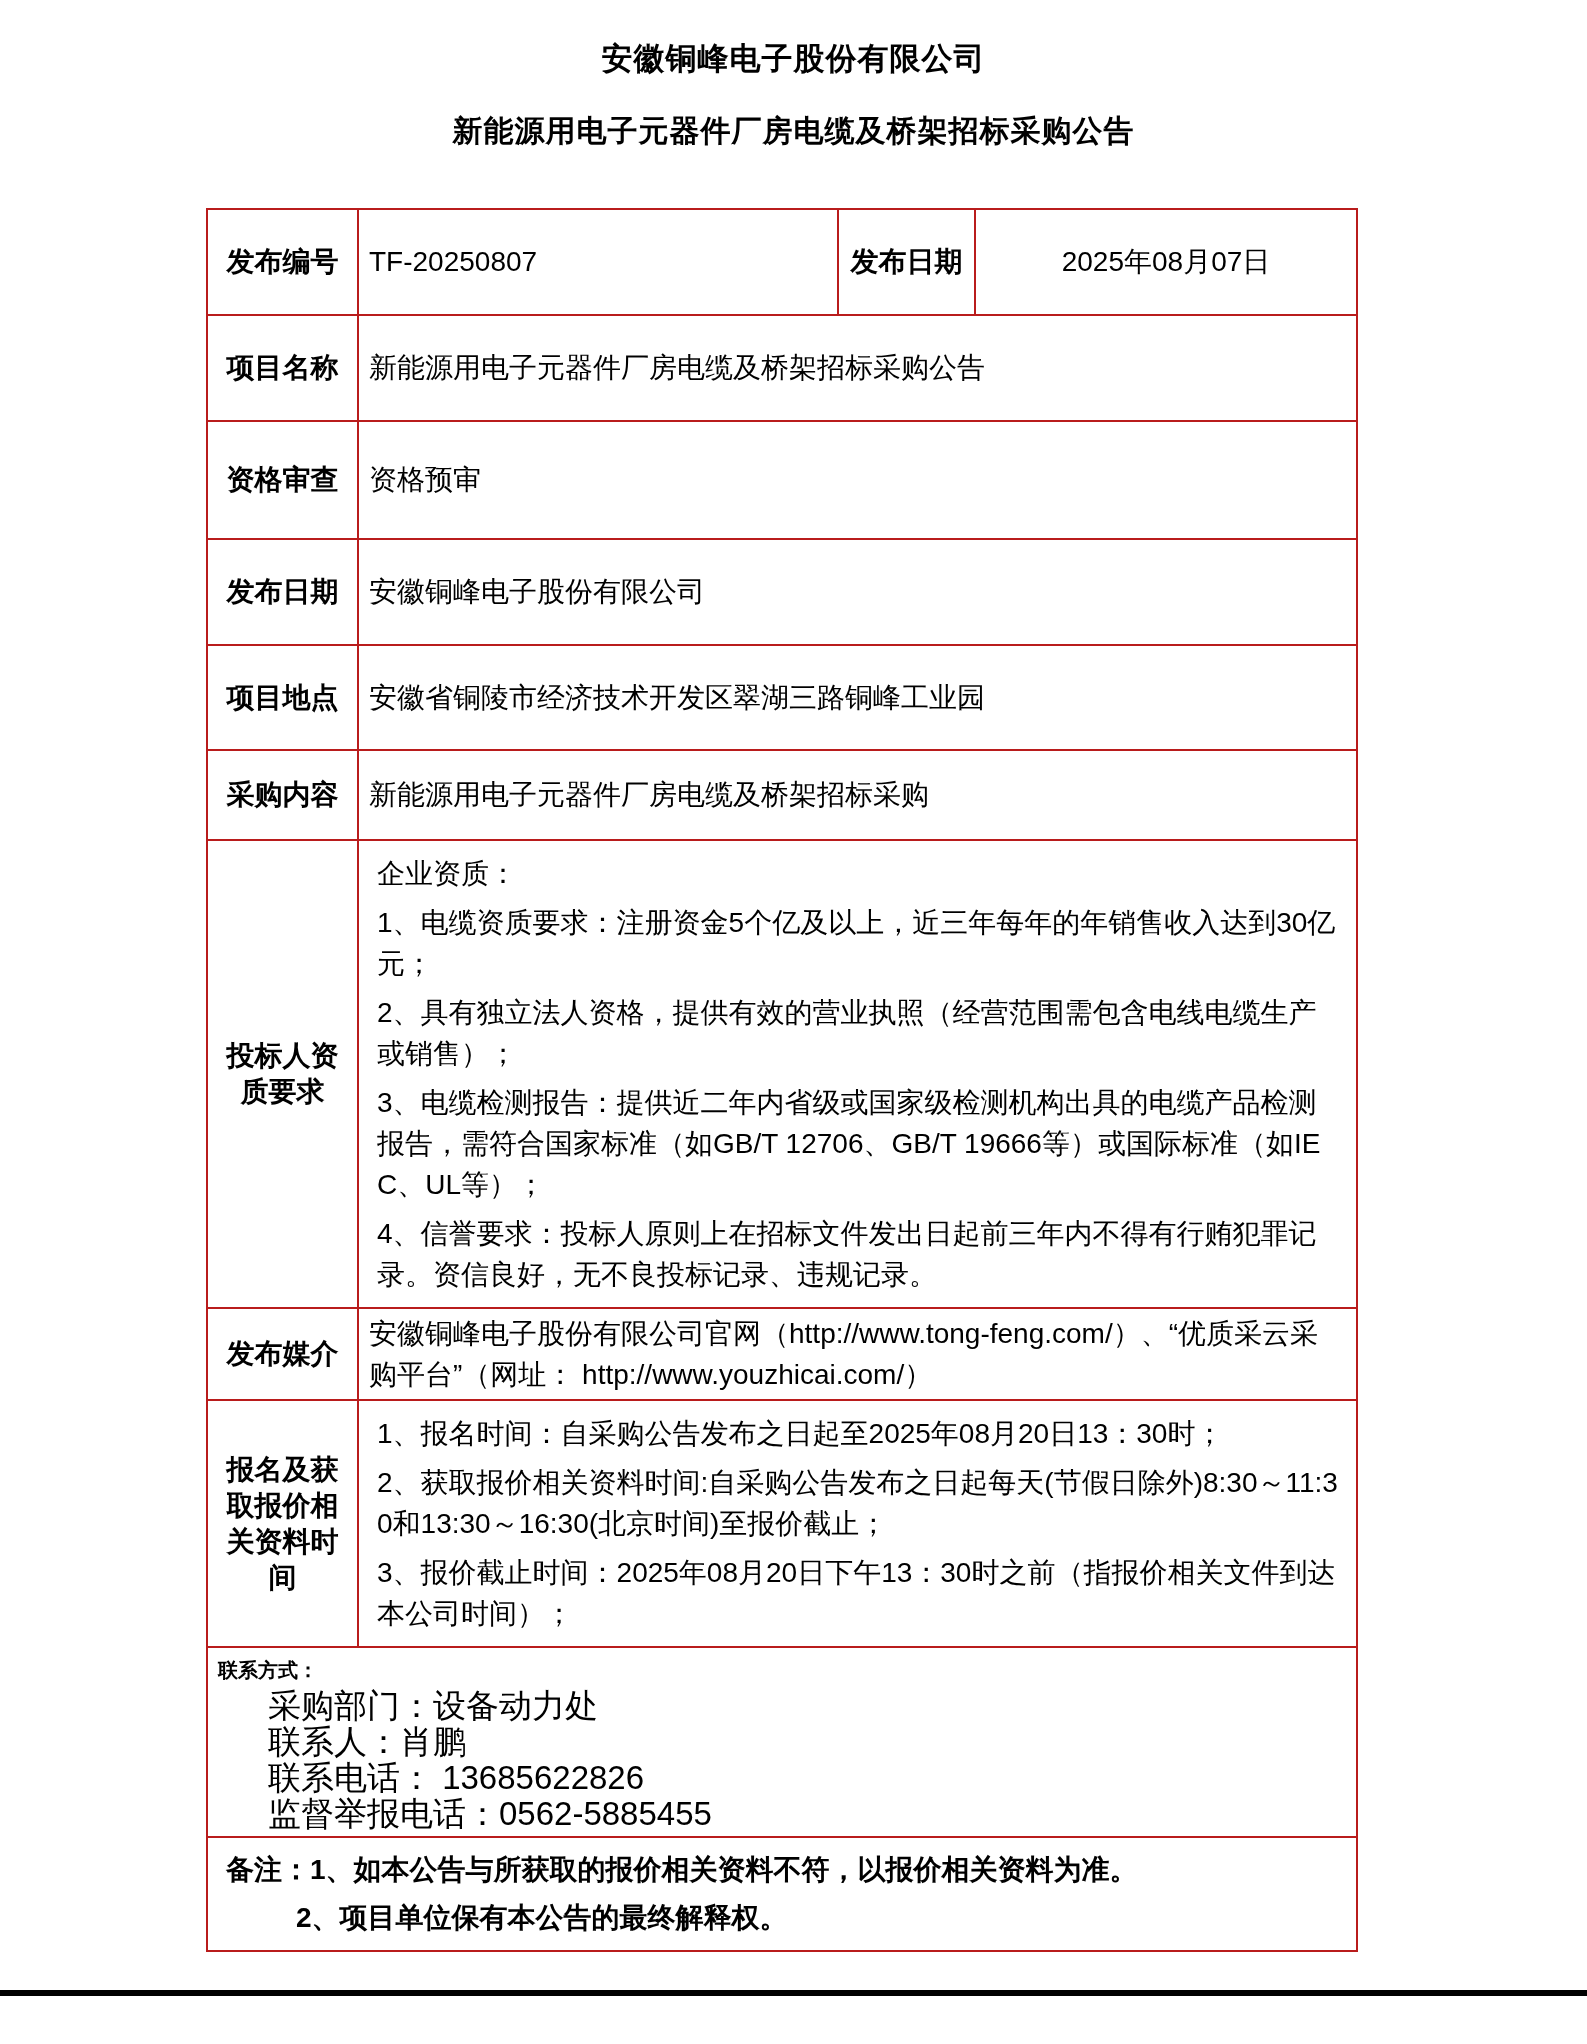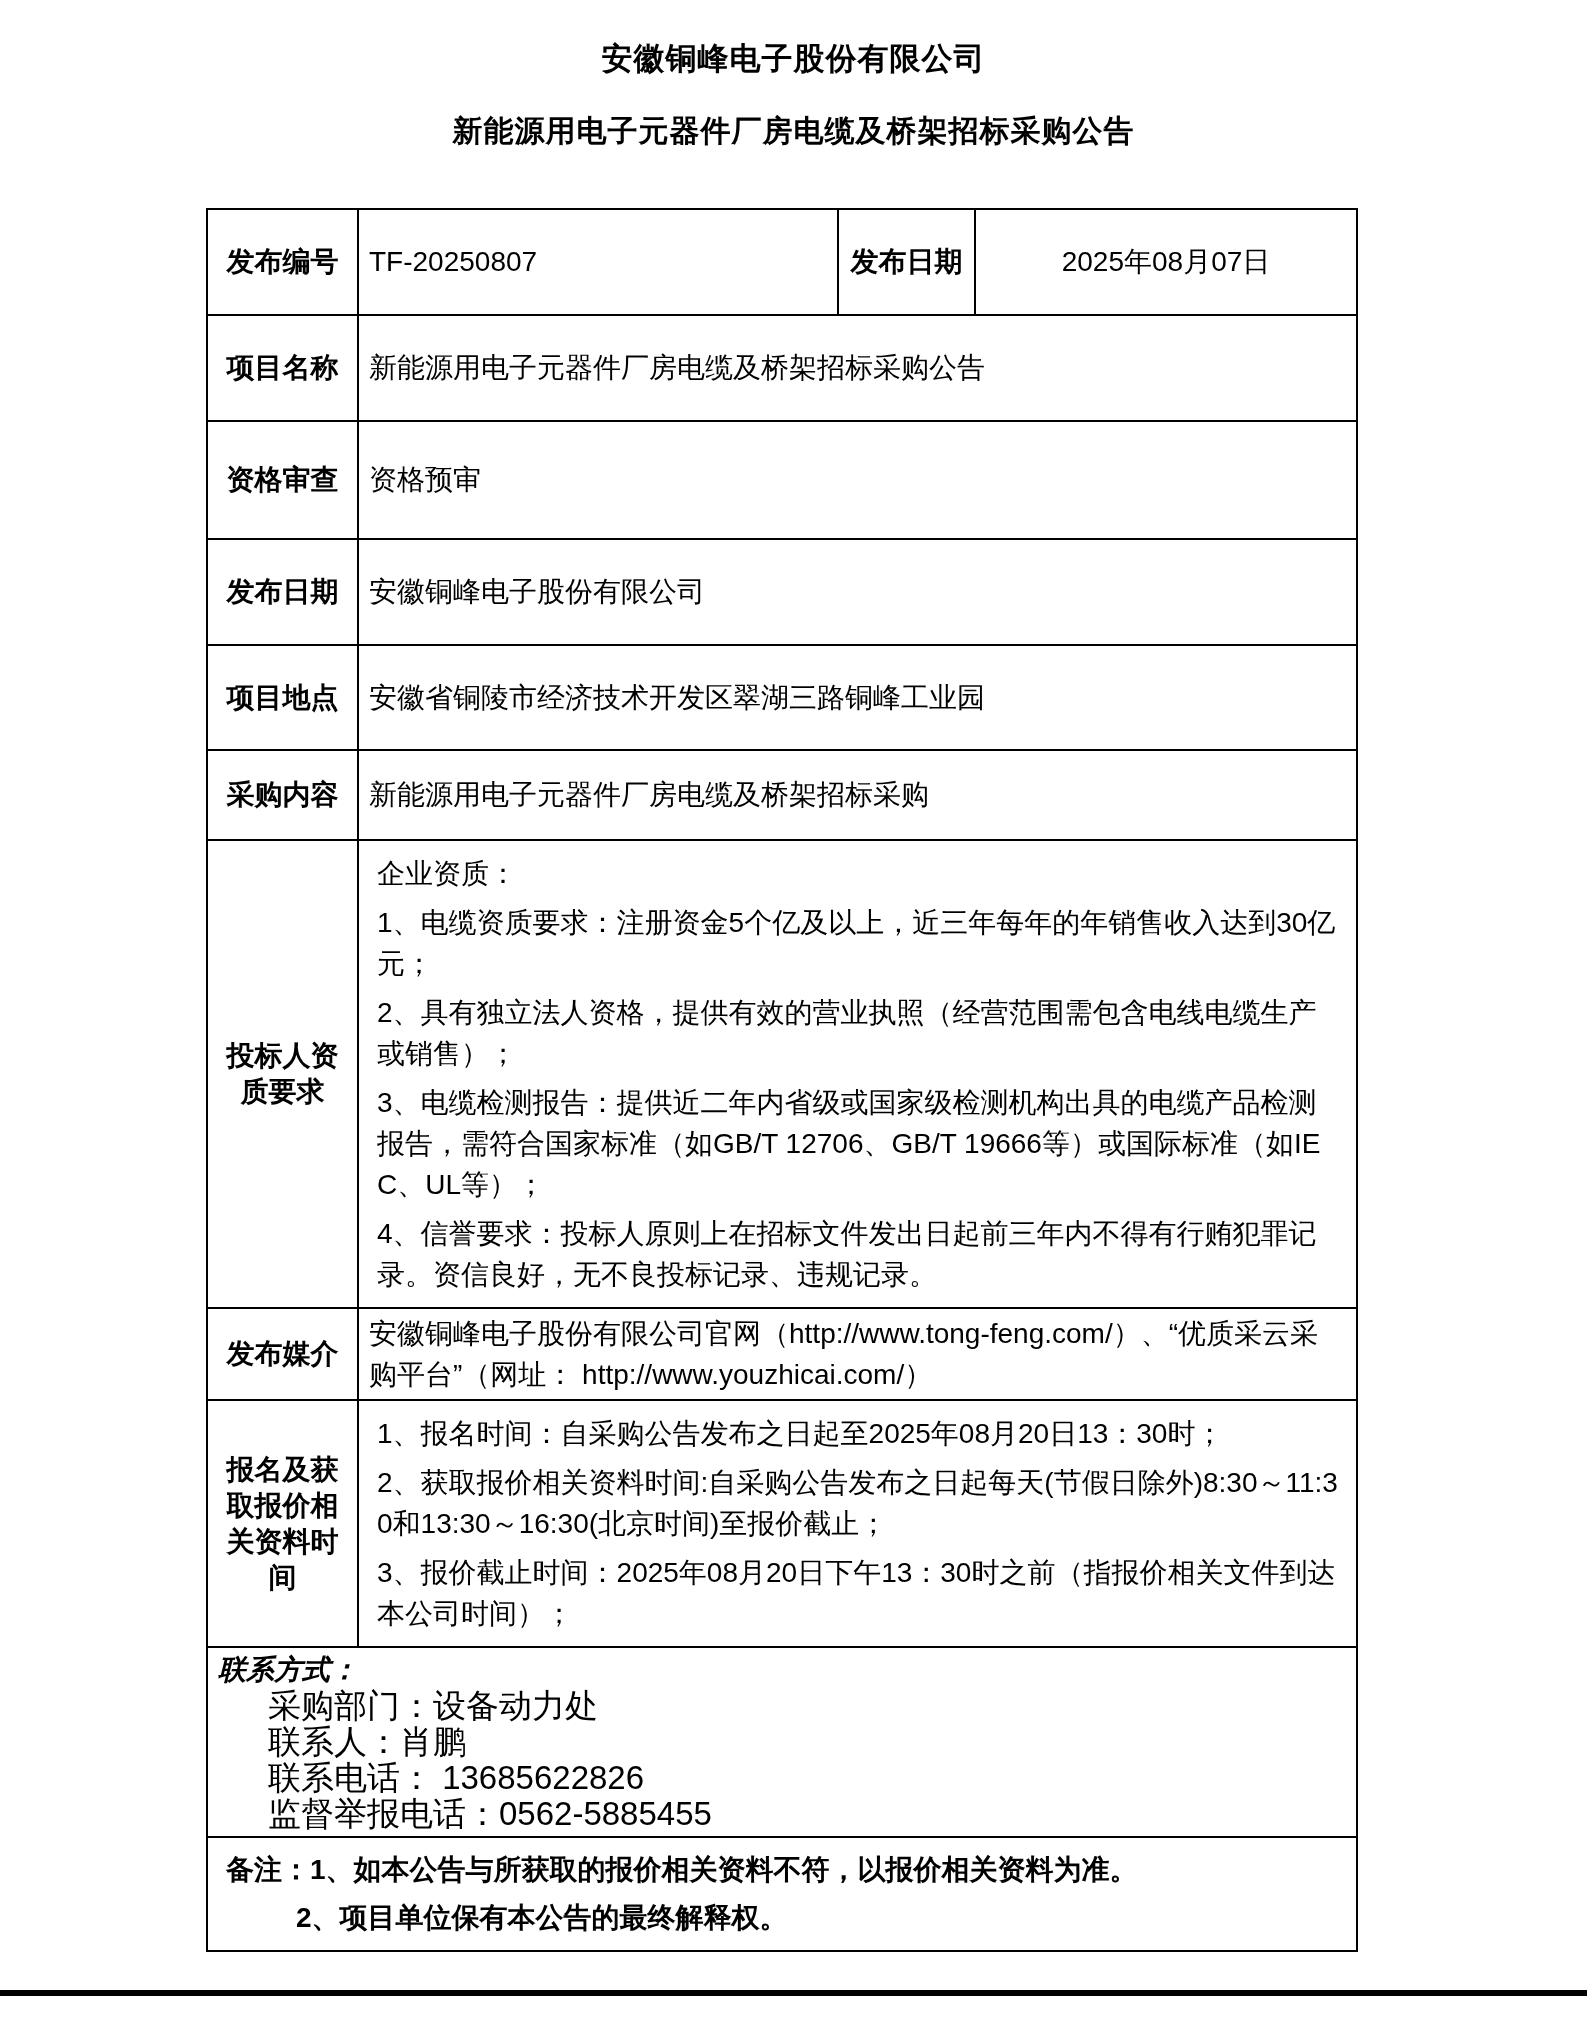"发布编号" table.main-table td { border: 2px solid #000000 -> 2px solid #b91c1c }
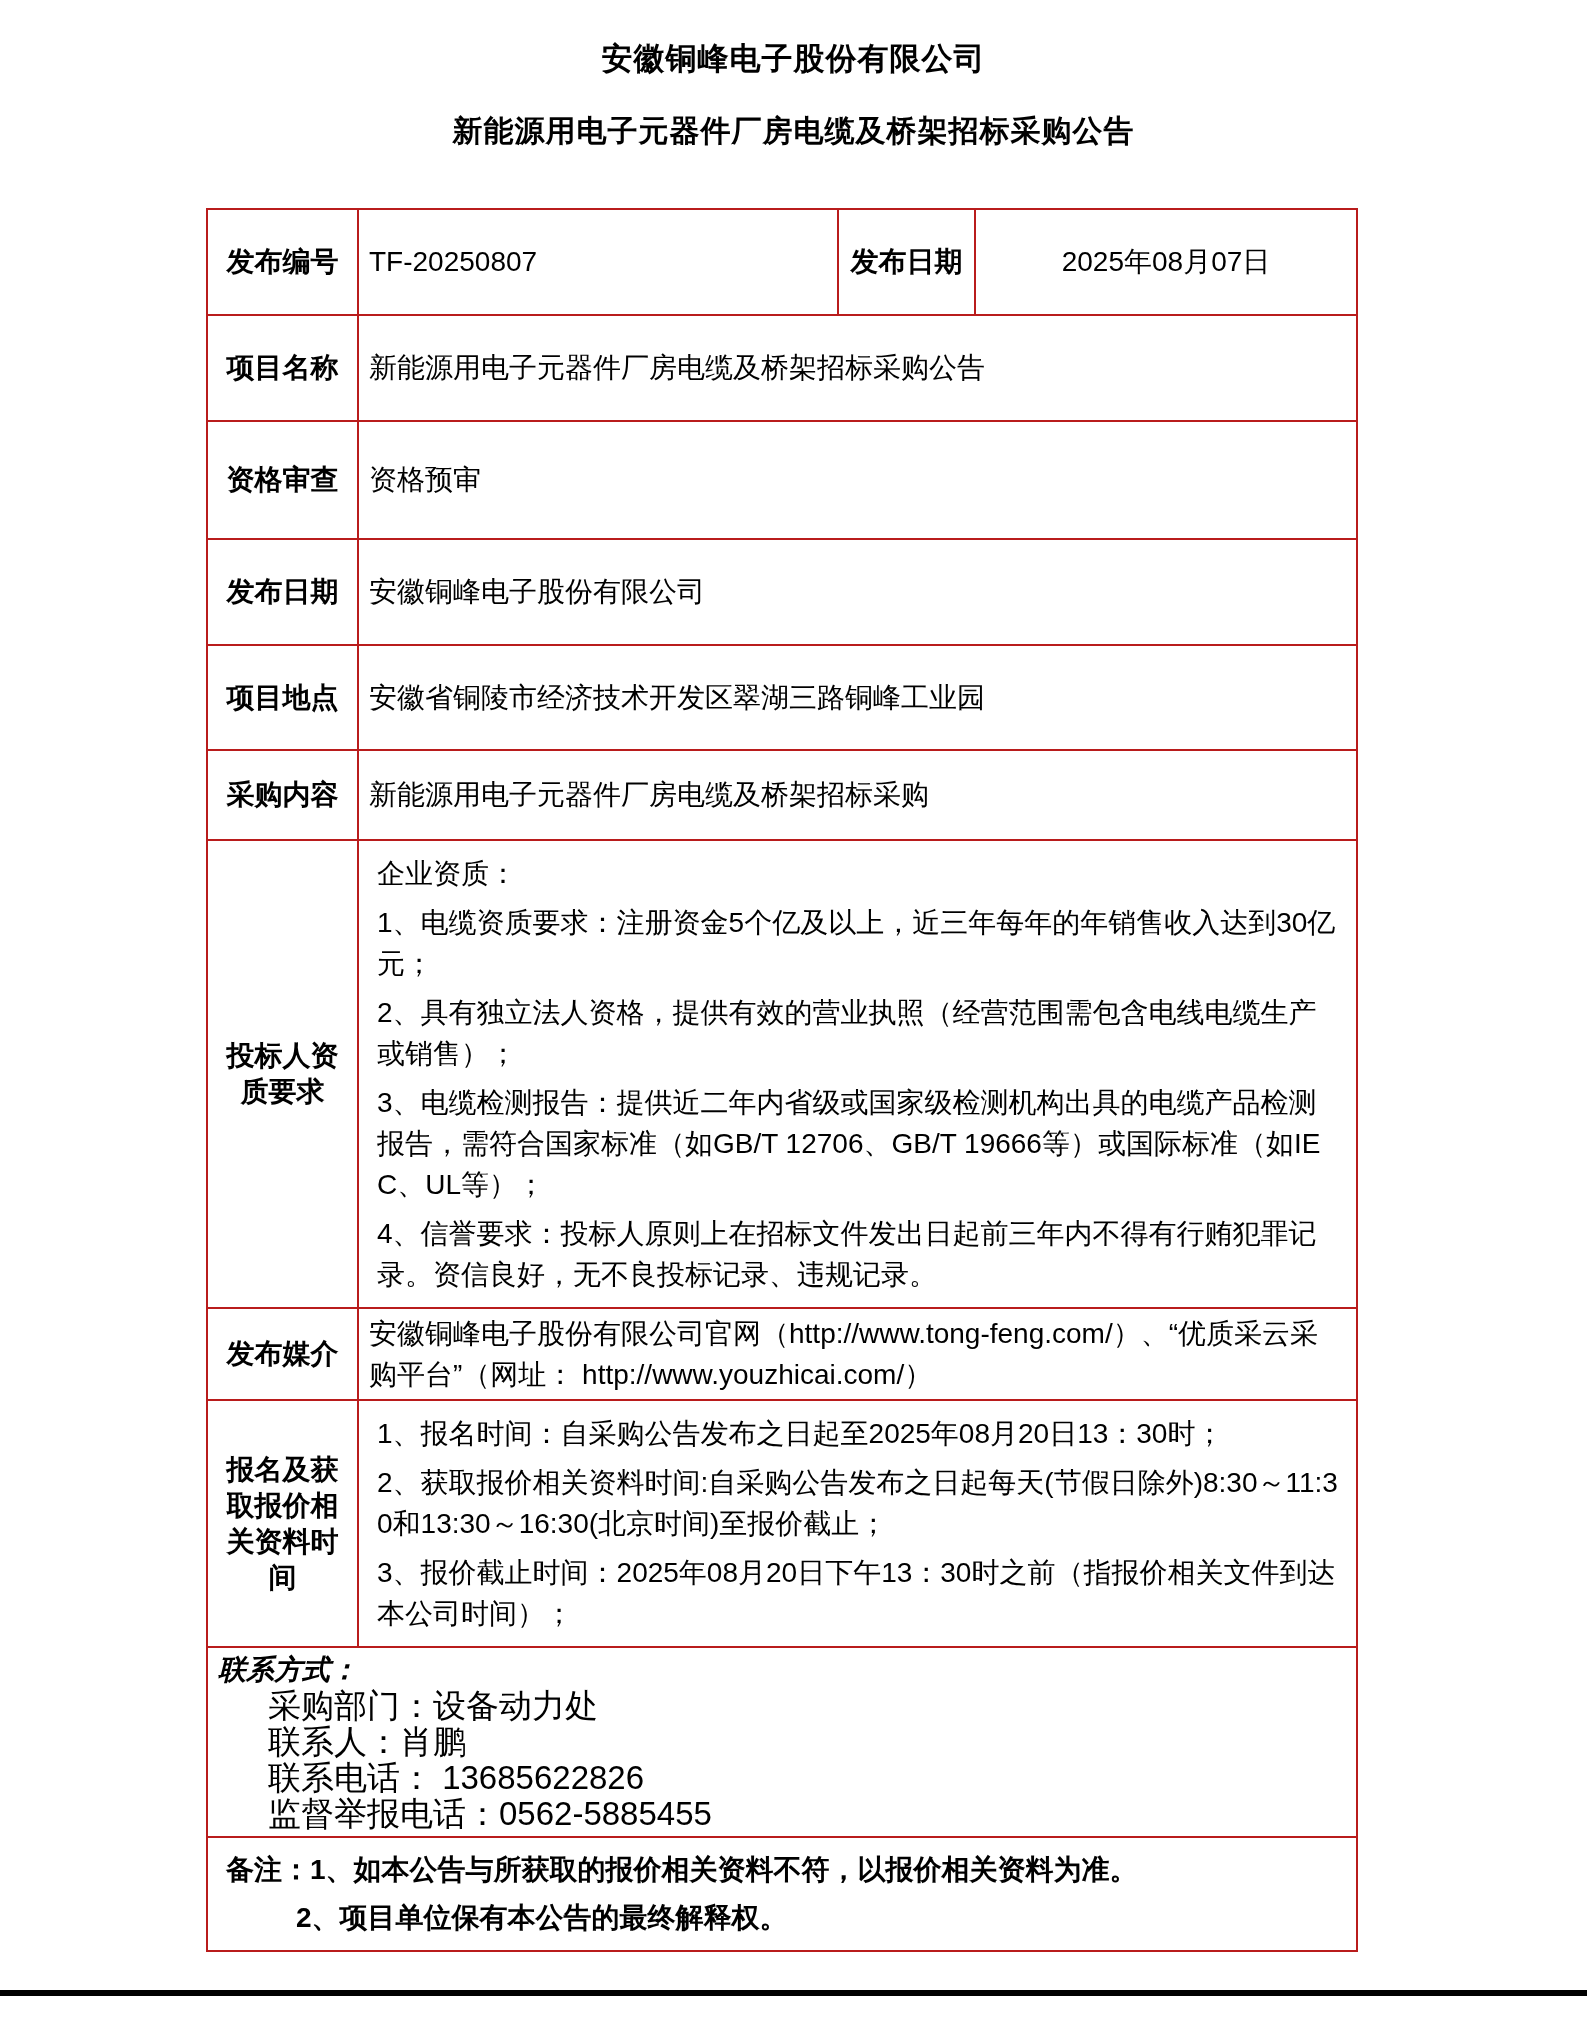"联系方式：" .contact-heading { font-size: 28px -> 20px; font-style: italic -> none }
